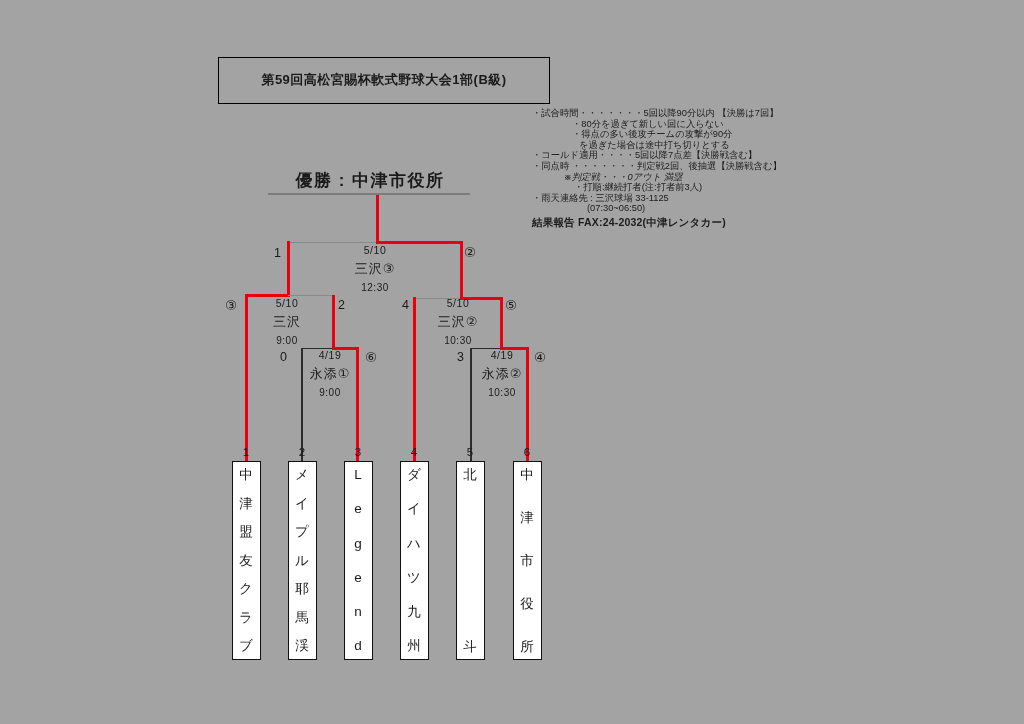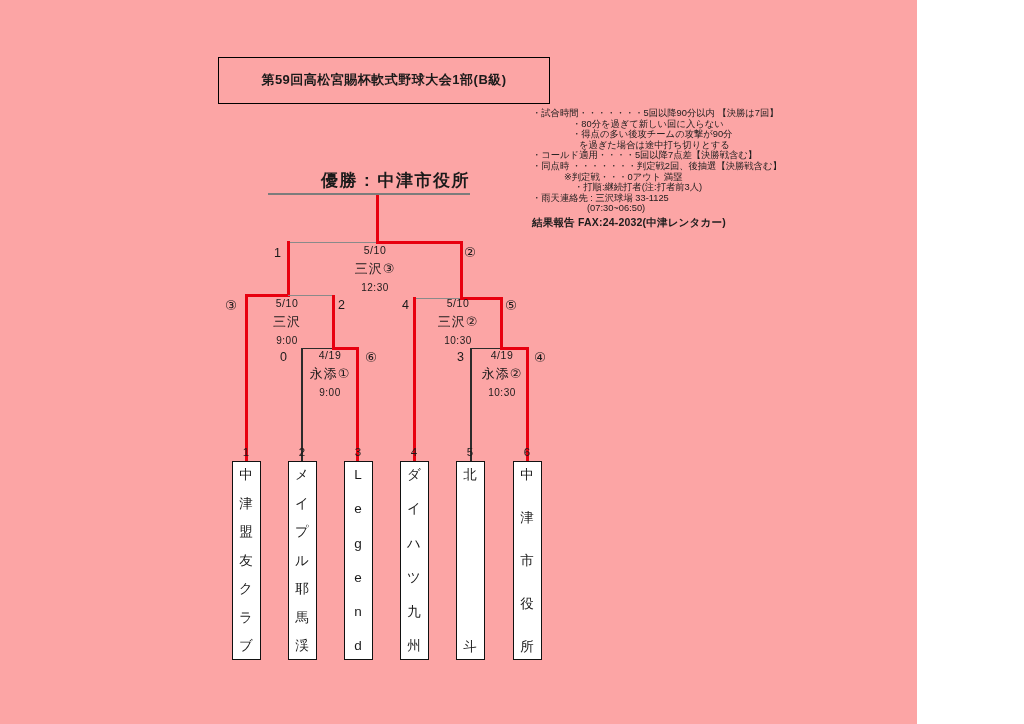"第59回高松宮賜杯軟式野球大会1部(B級)" .page { background: #fca5a5 -> #a3a3a3; width: 917px -> 1024px }
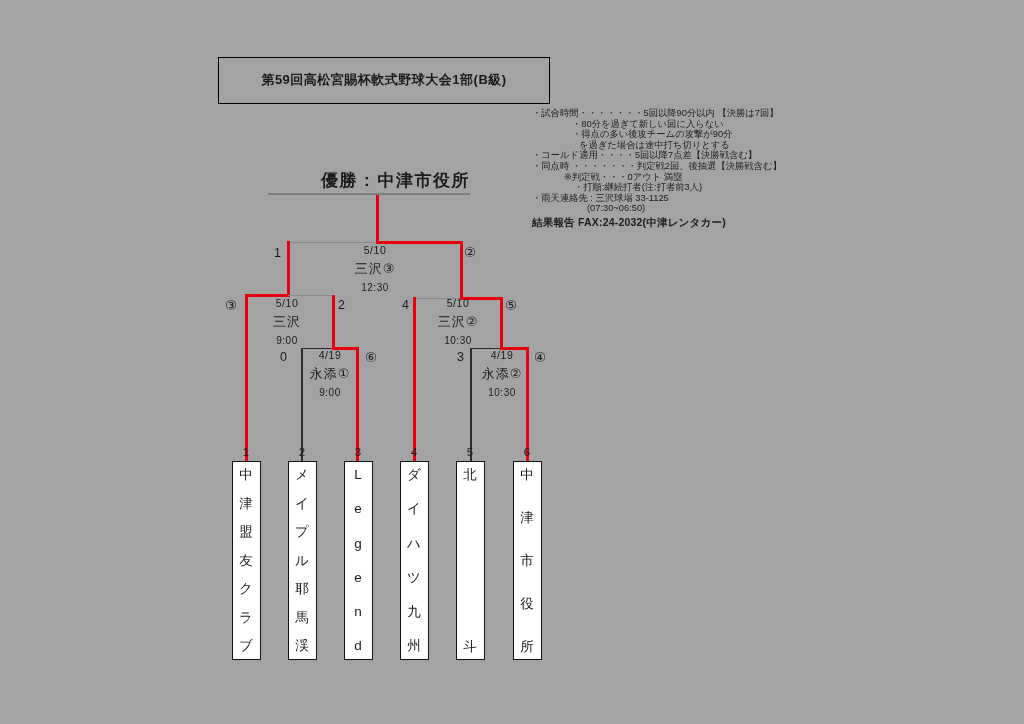"優勝 : 中津市役所" .champion { text-align: right -> center }
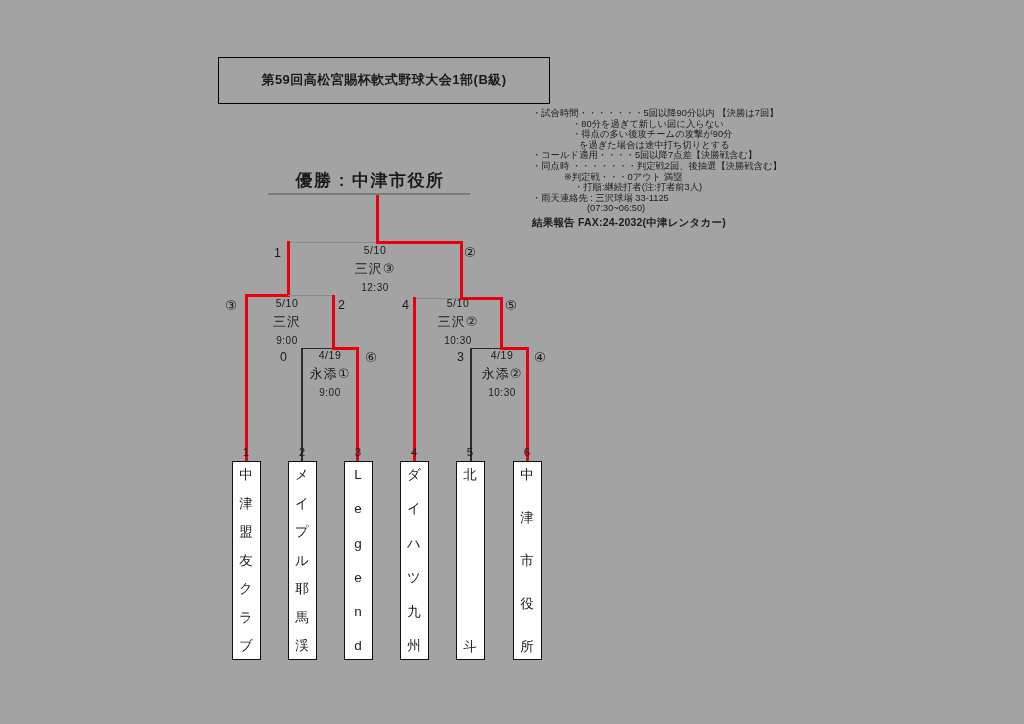"※判定戦・・・0アウト 満塁" .r-ind3 { font-style: none -> italic }
